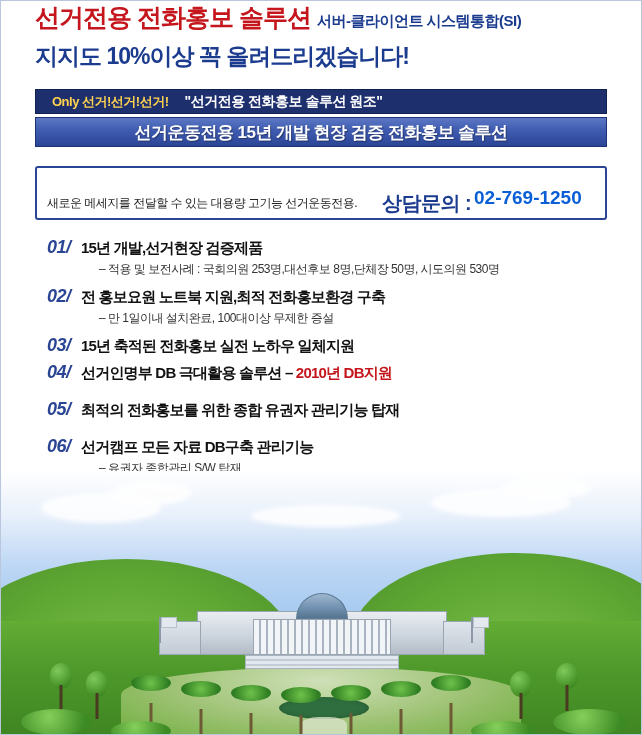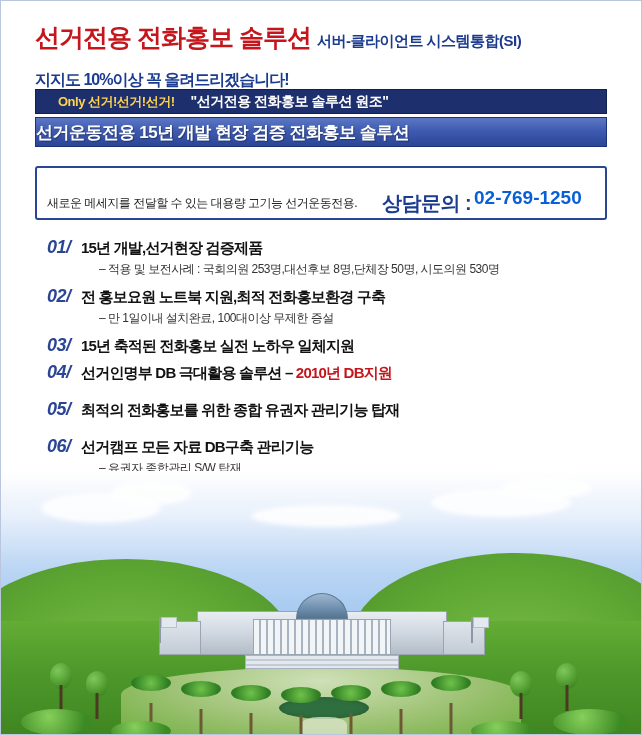"선거전용 전화홍보 솔루션 서버-클라이언트 시스템통합(SI)" .headline { top: 20px -> 0 }
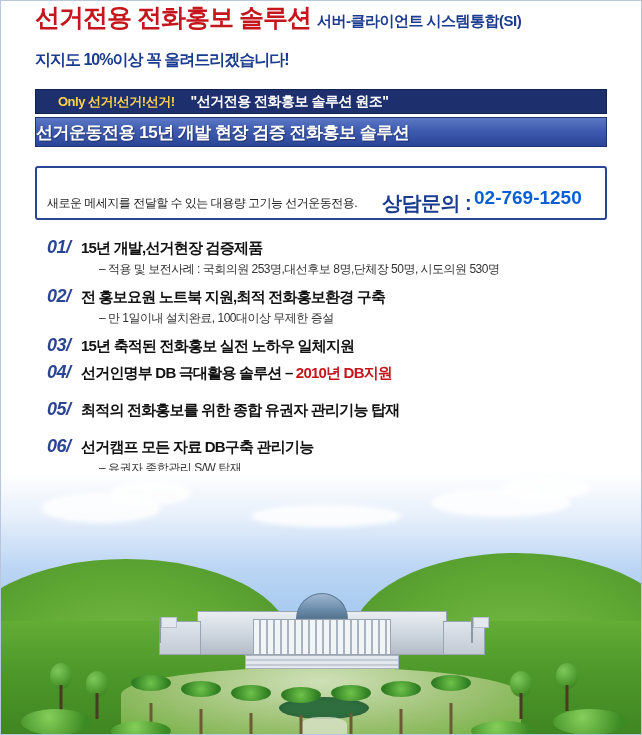"지지도 10%이상 꼭 올려드리겠습니다!" .h-line2 { font-size: 16px -> 23px; margin-top: 16px -> 7px }
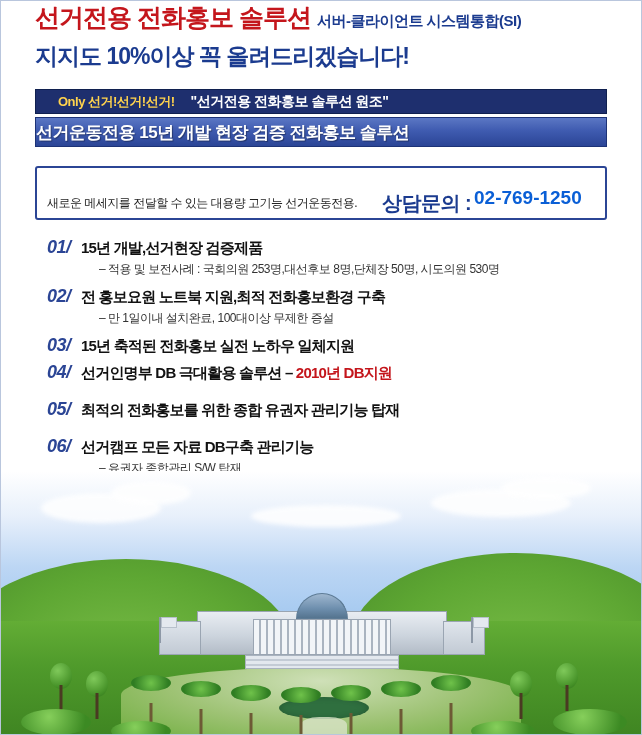"Only 선거!선거!선거!" .bar-quote .only { padding-left: 22px -> 16px }
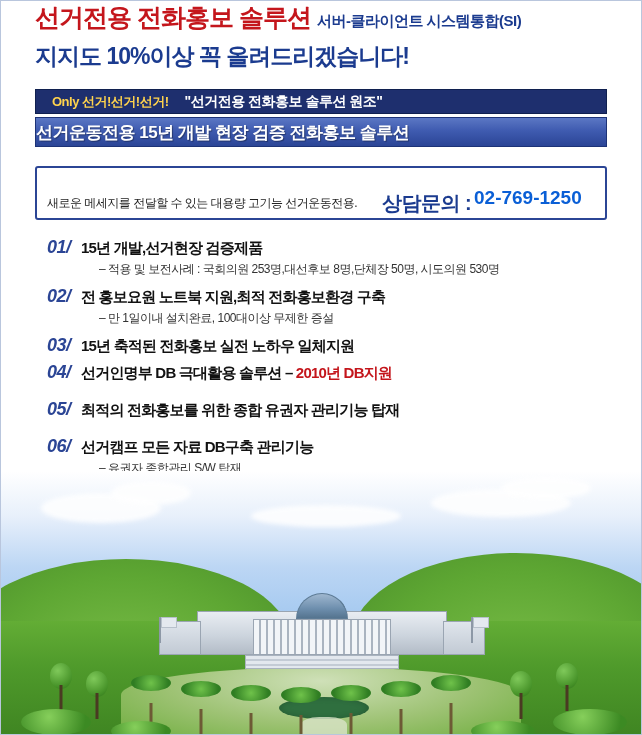"선거운동전용 15년 개발 현장 검증" .bar-main { justify-content: flex-start -> center }
